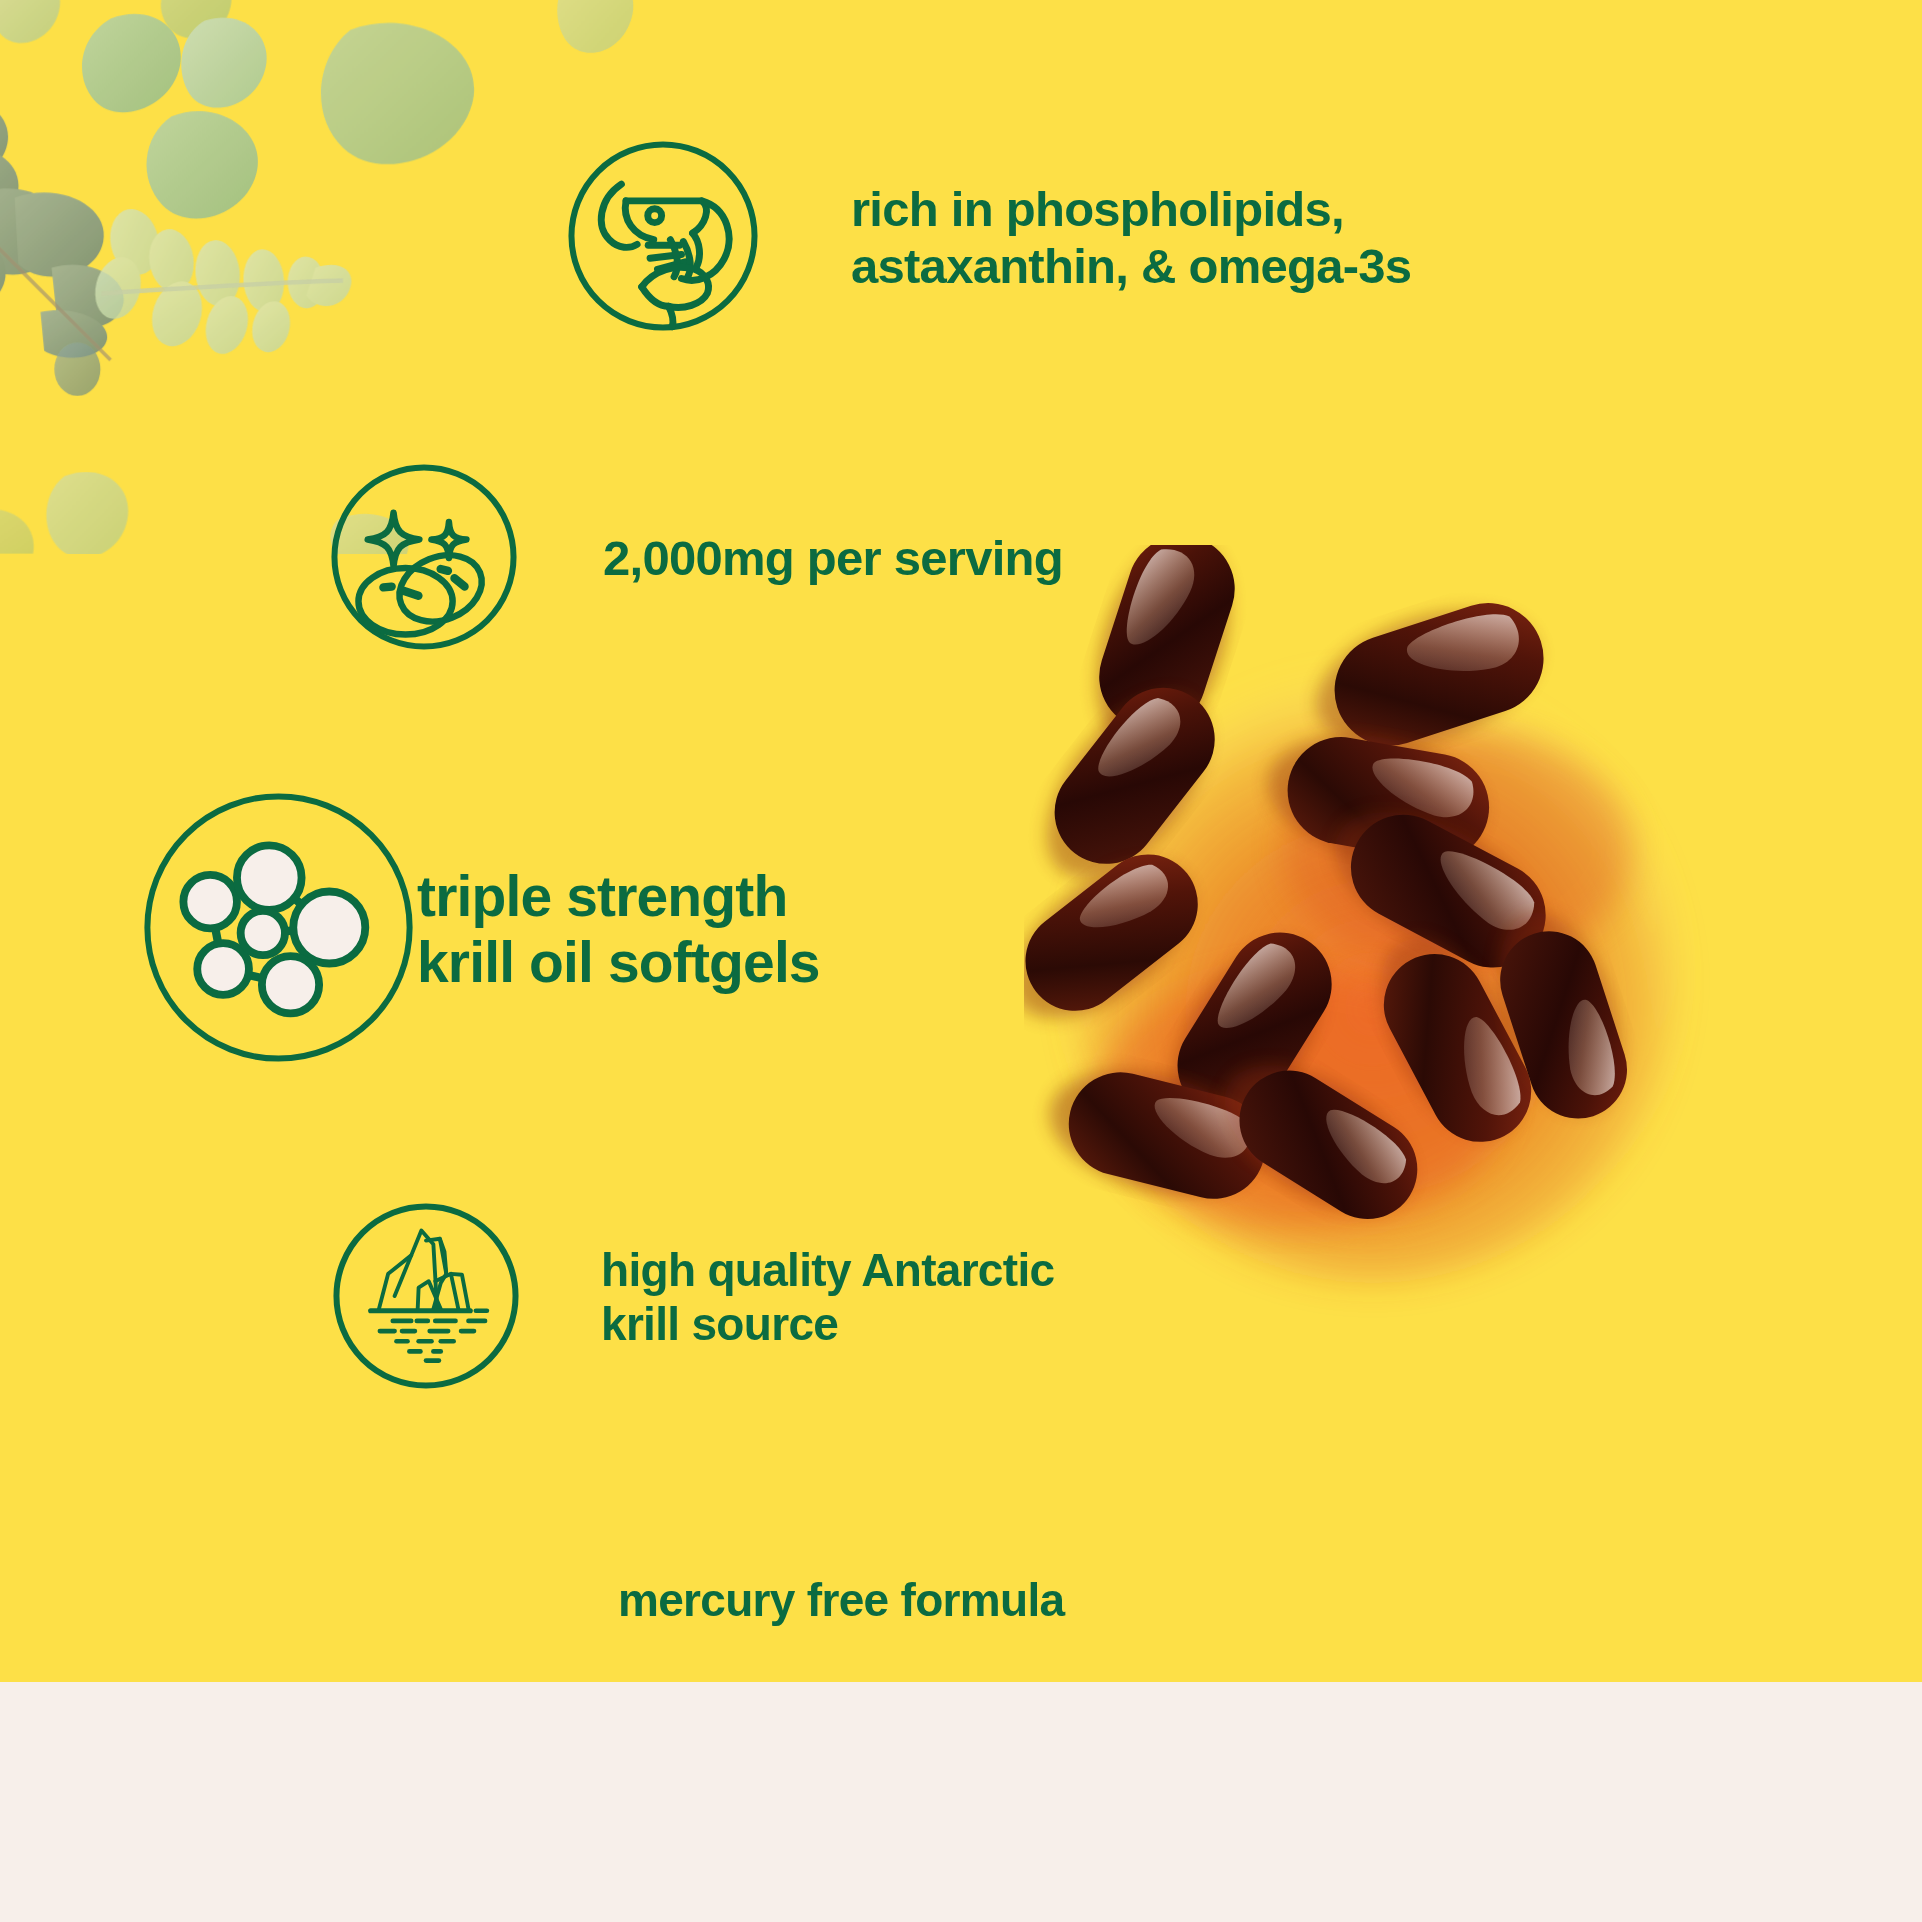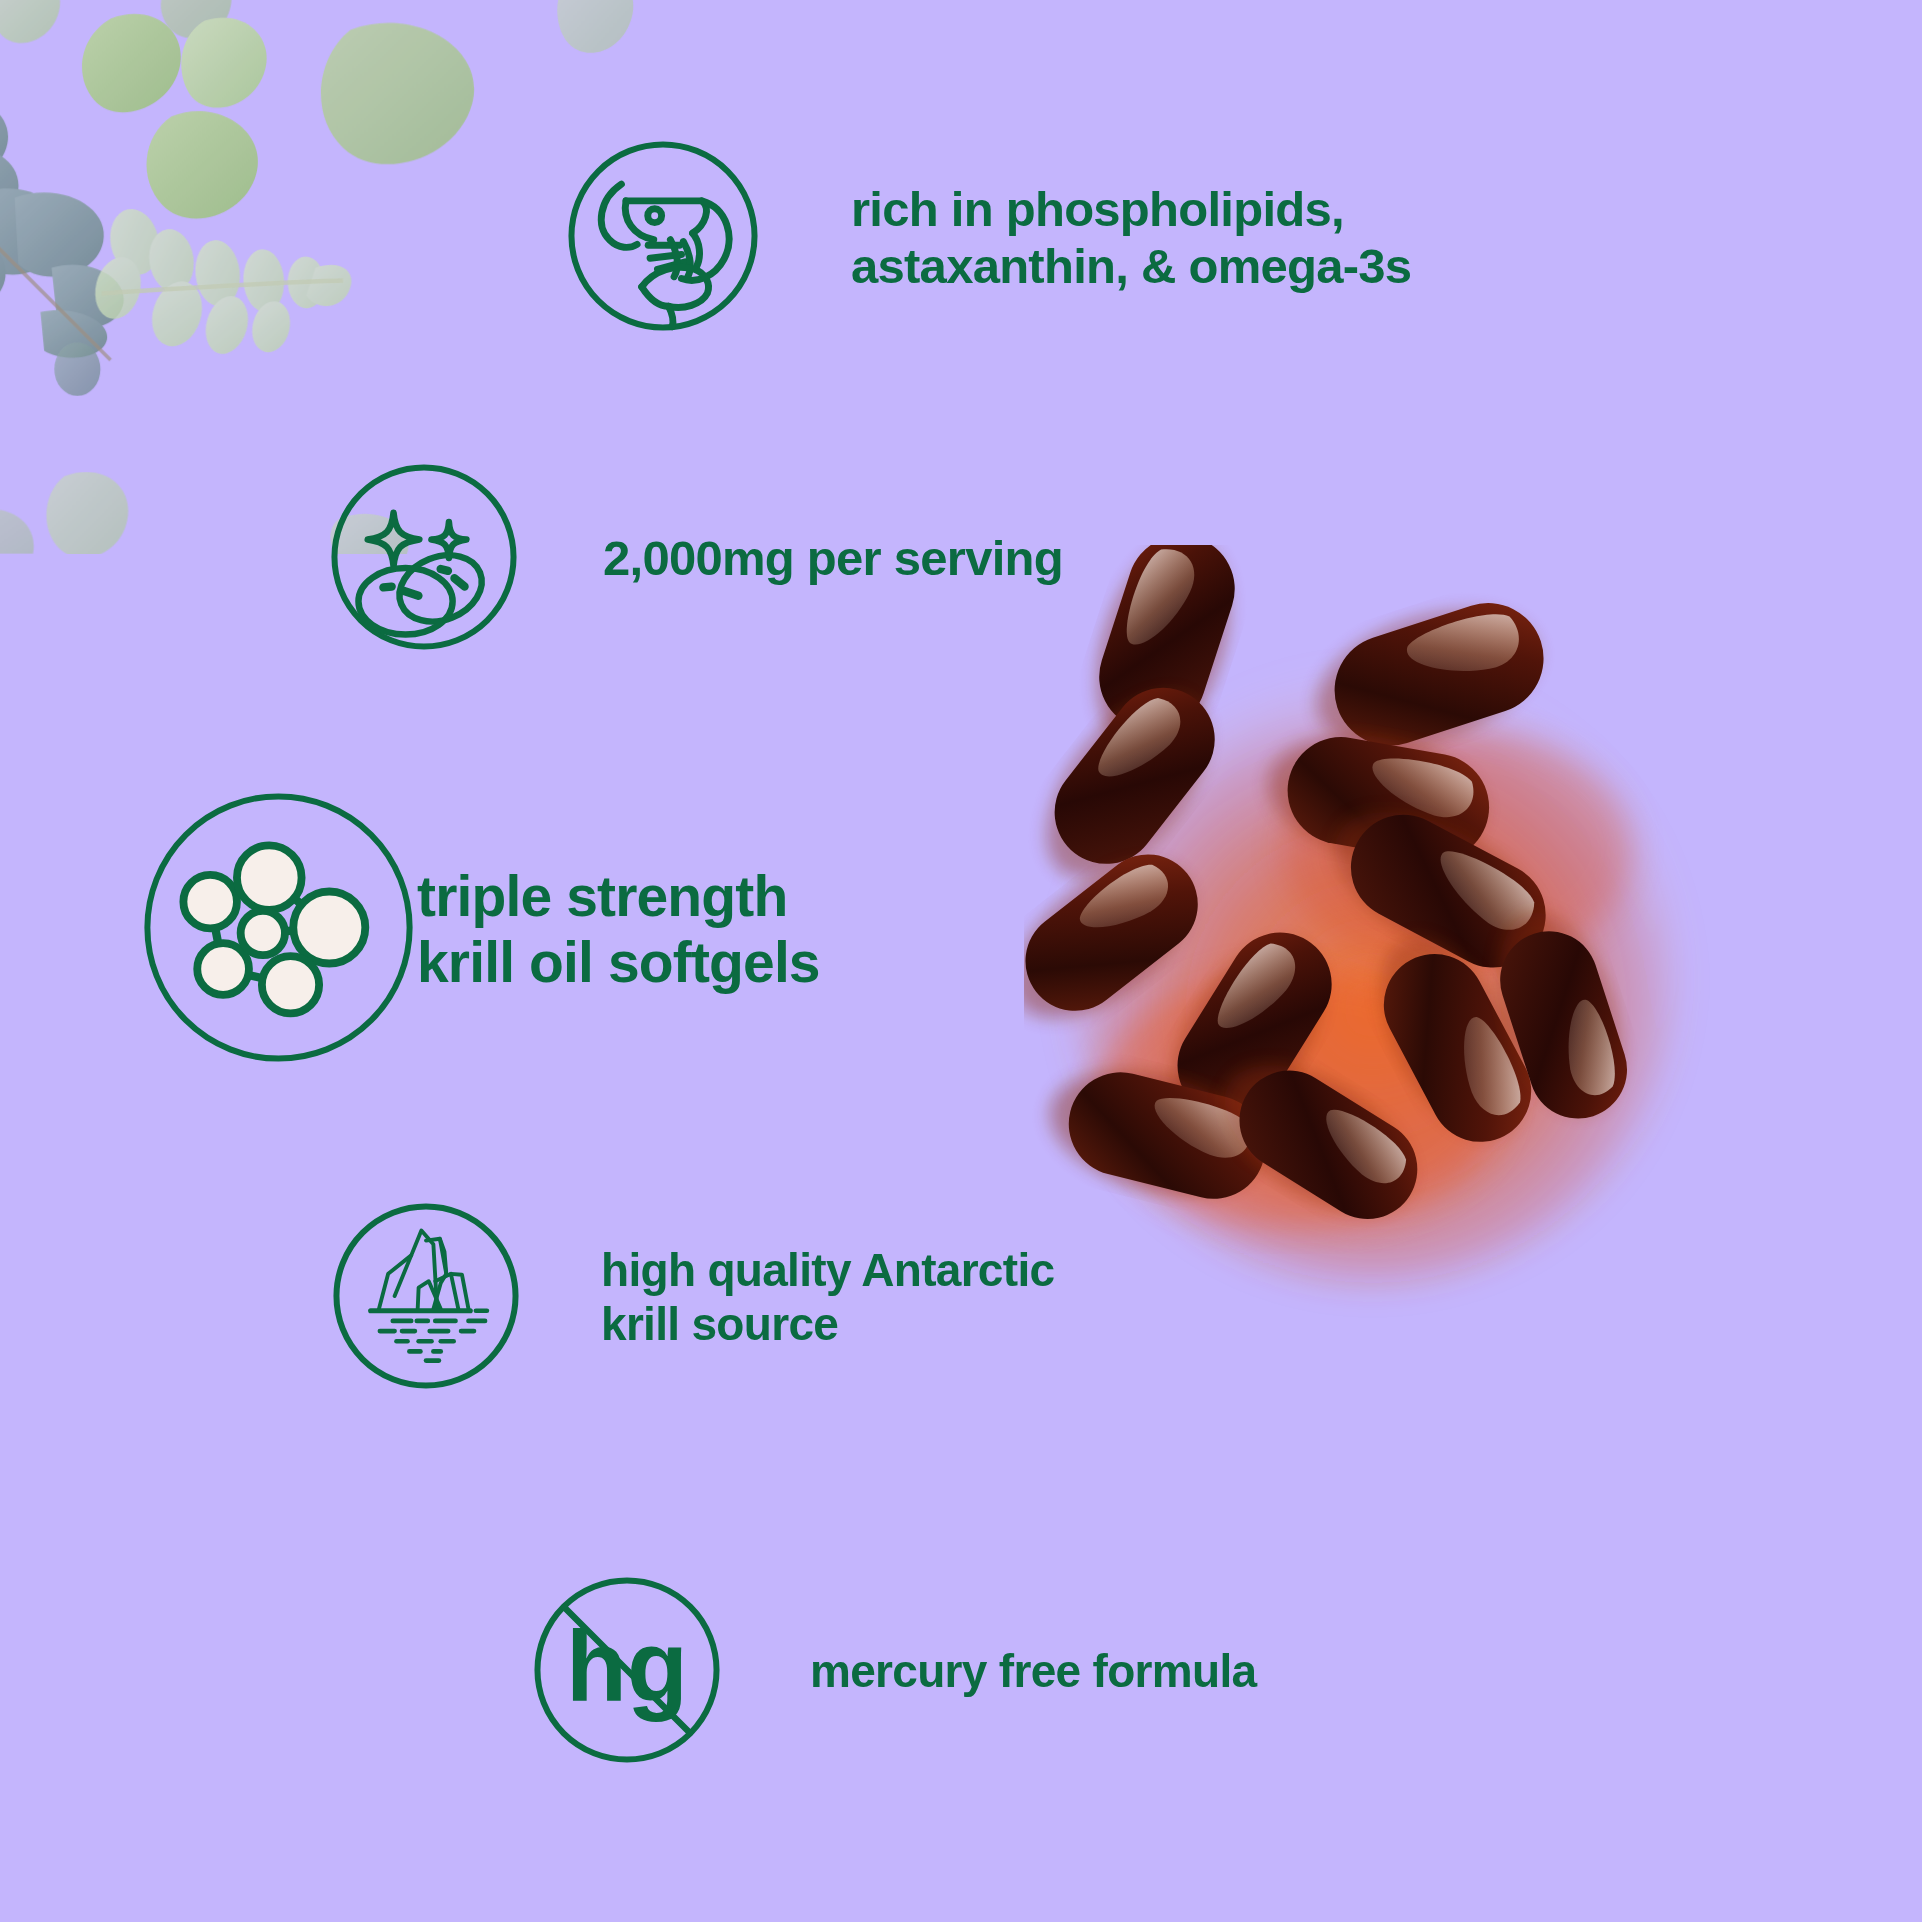"rich in phospholipids," #stage { background: #c4b5fd -> #fde047; height: 1922px -> 1682px }
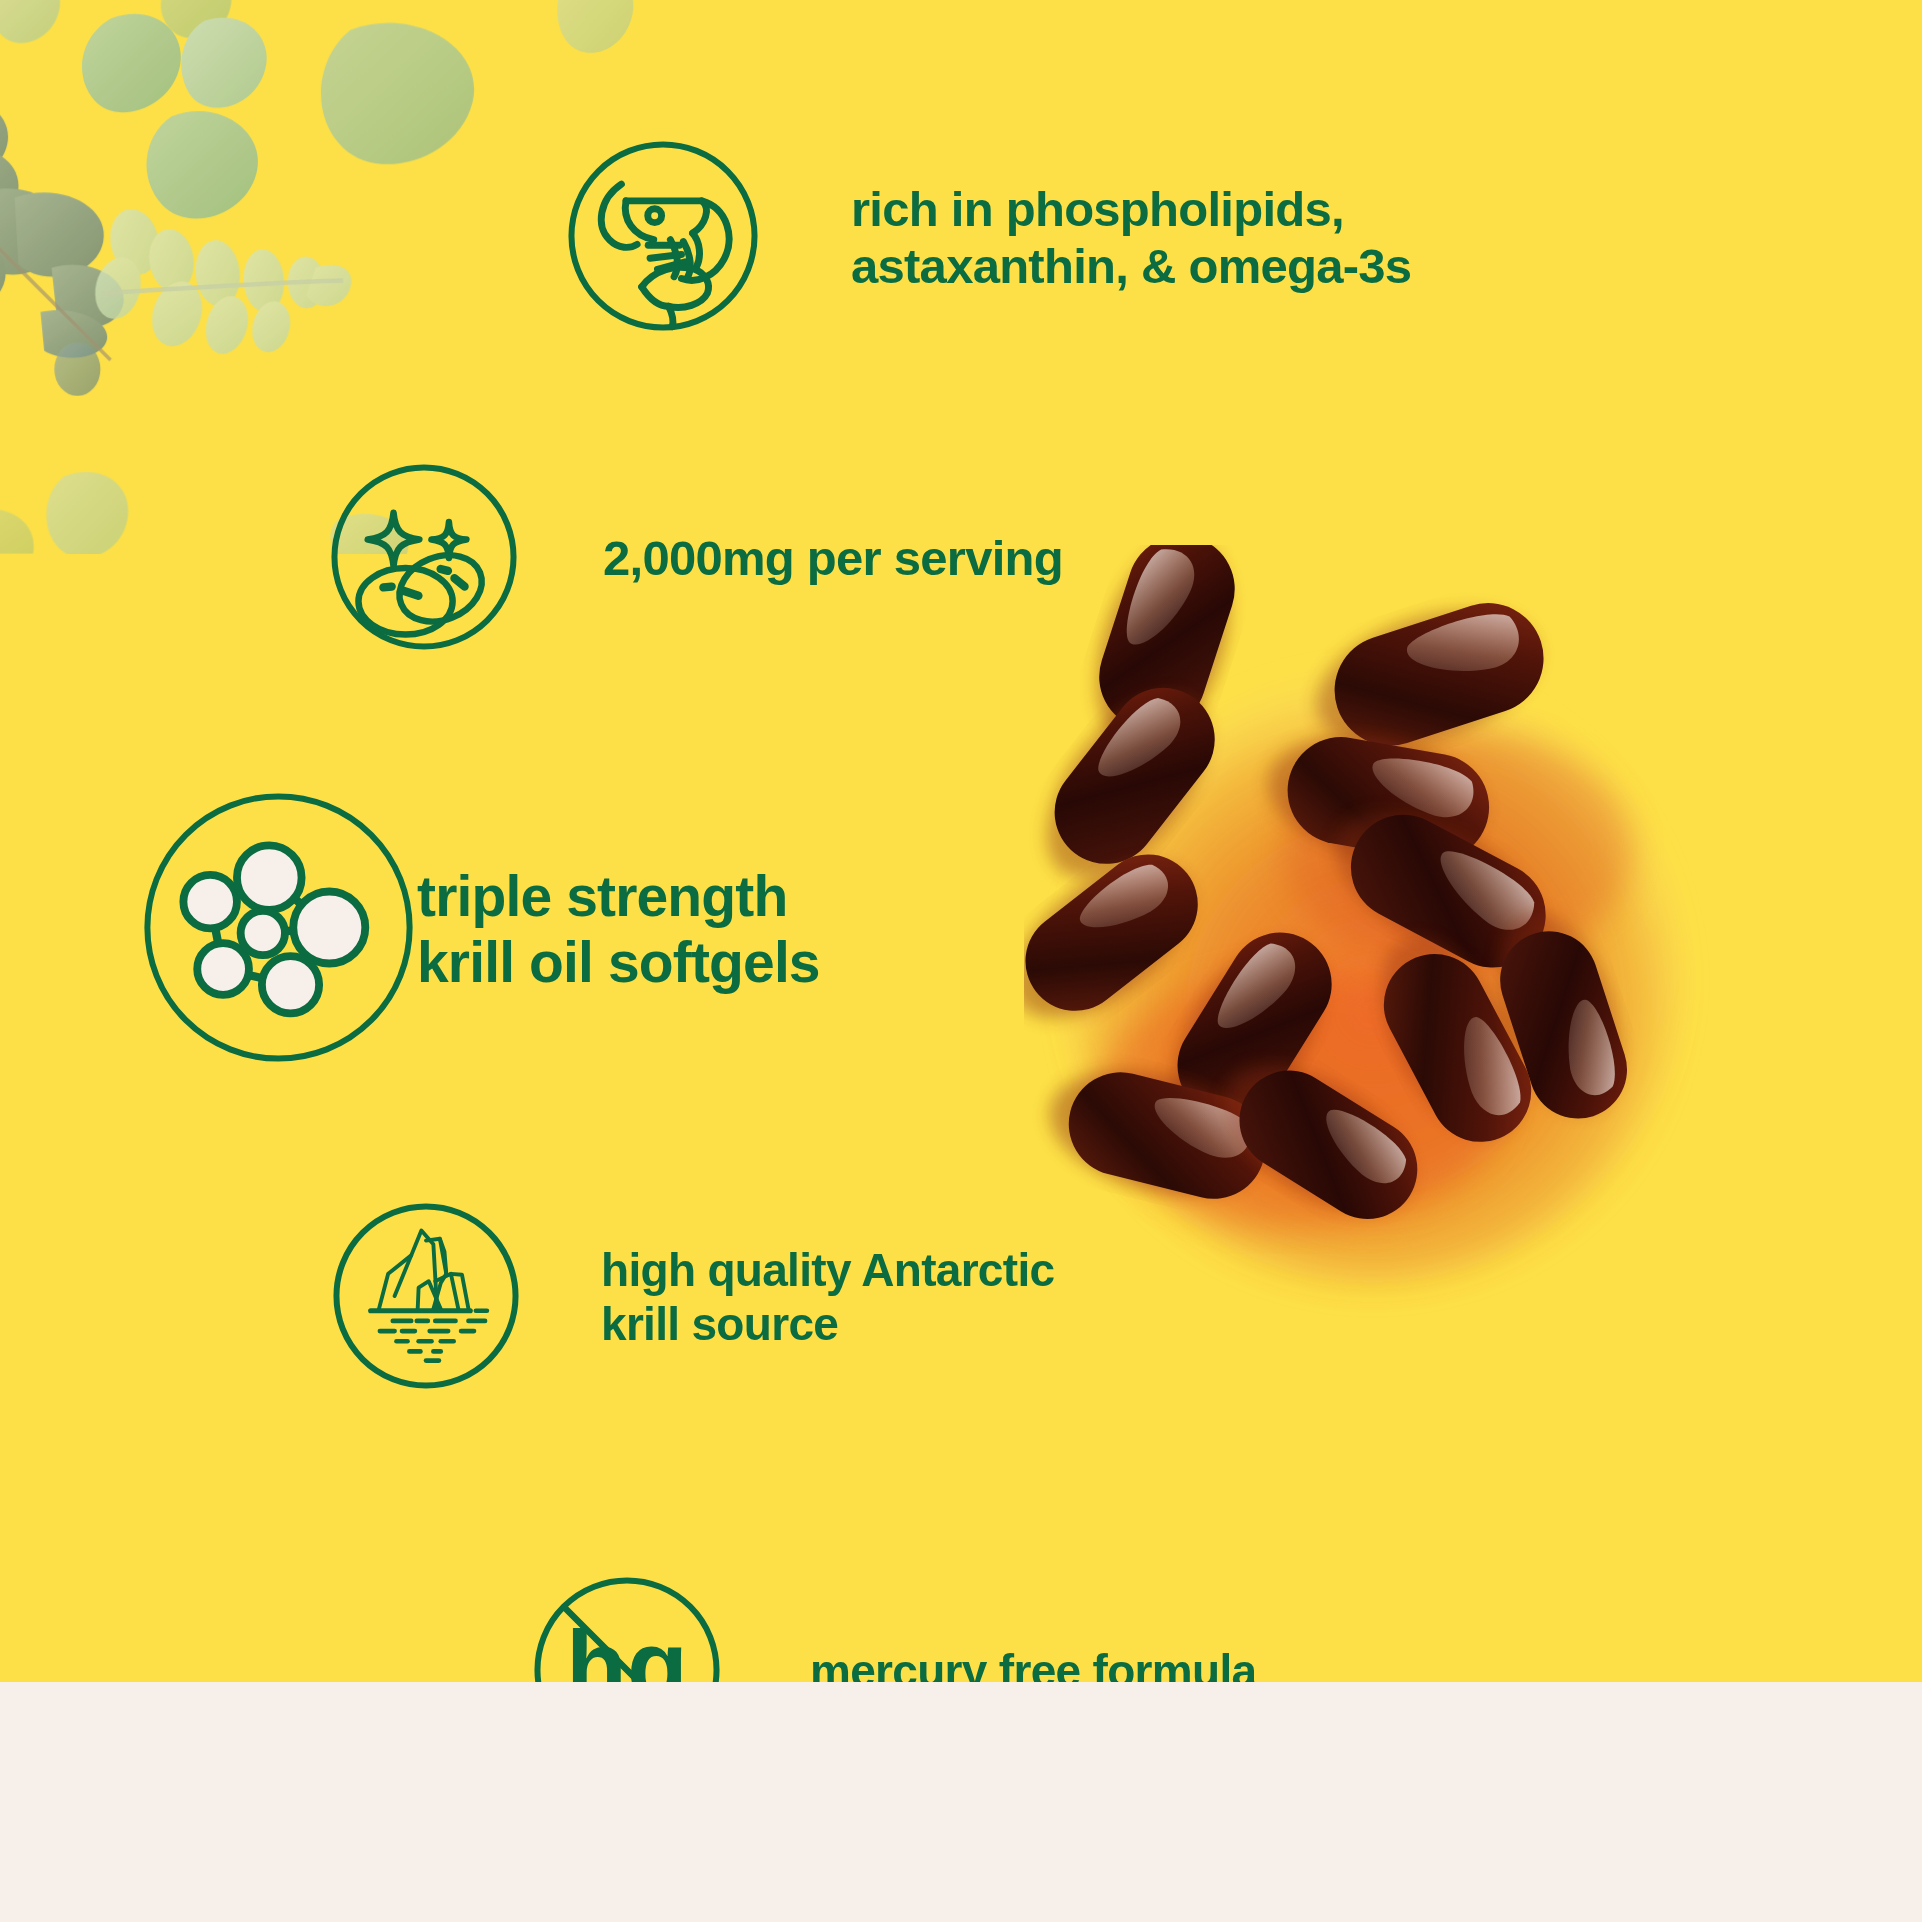"hg" div.icon-wrap { html: <div> <svg> <circle></circle> <text>hg</text> <line></line> </svg> </div> -> none }
